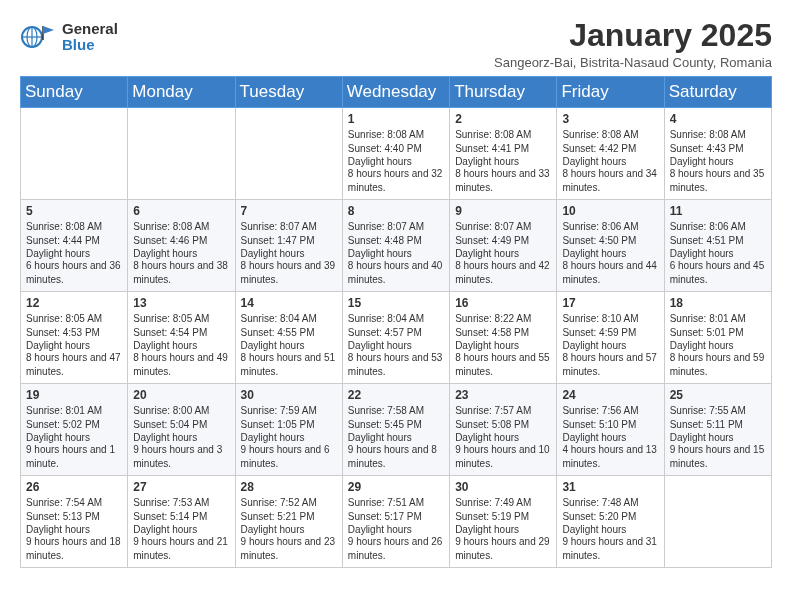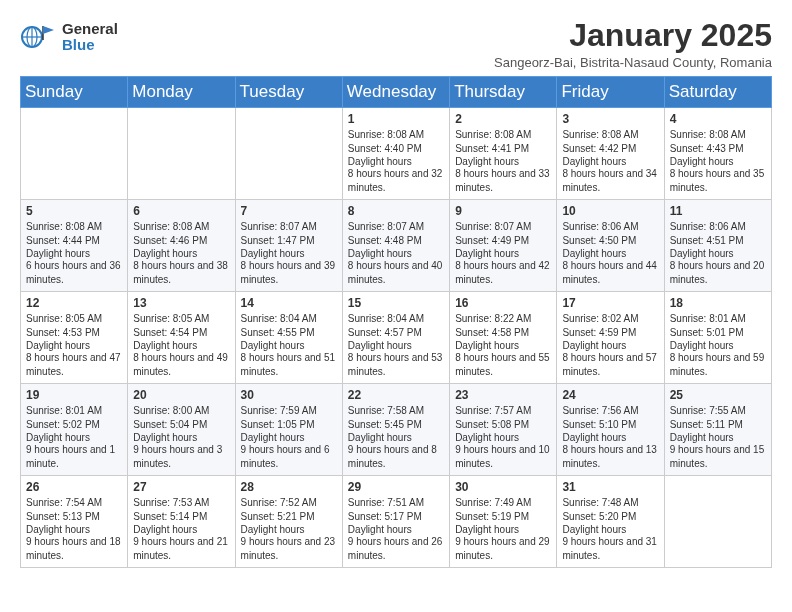"8 hours hours and 20" div.cell-text { text: 8 hours hours and 20 -> 6 hours hours and 45 }
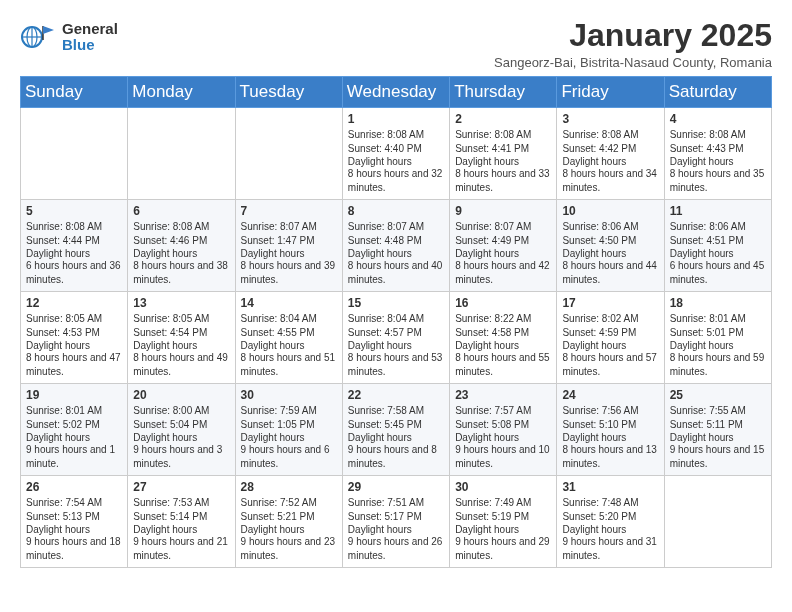"Sunrise: 8:02 AM" div.cell-text { text: 8:02 -> 8:10 }
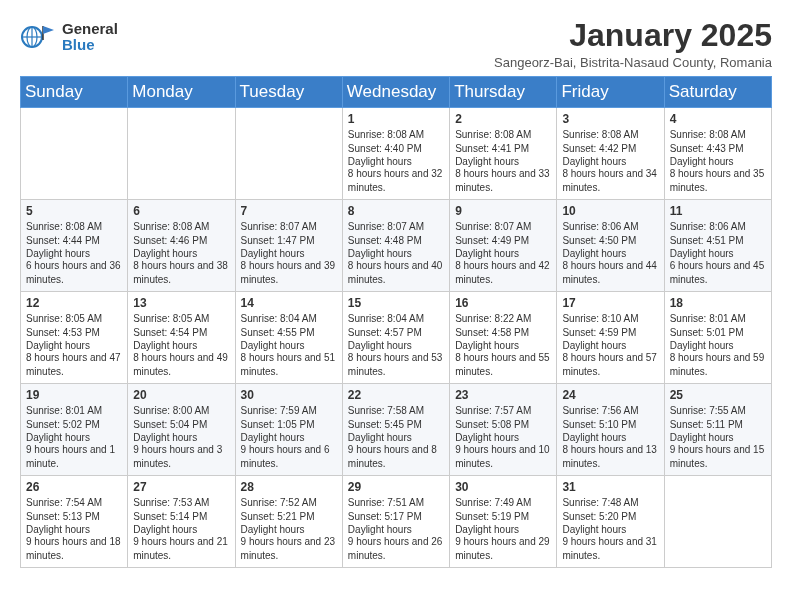"8 hours hours and 13" div.cell-text { text: 8 -> 4 }
